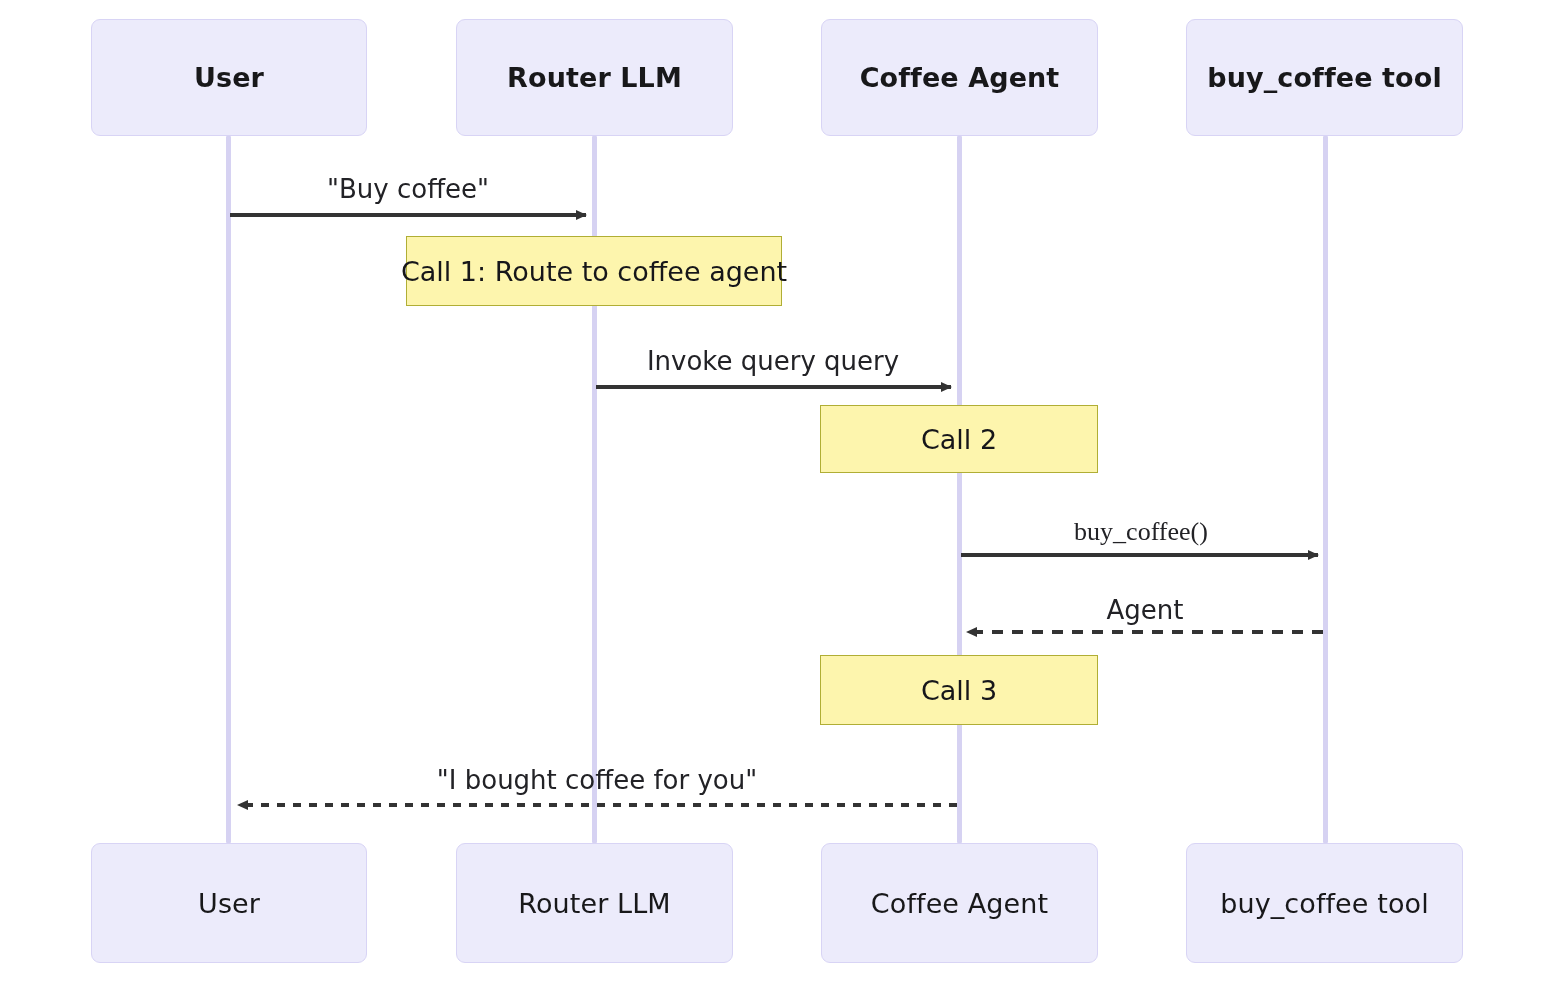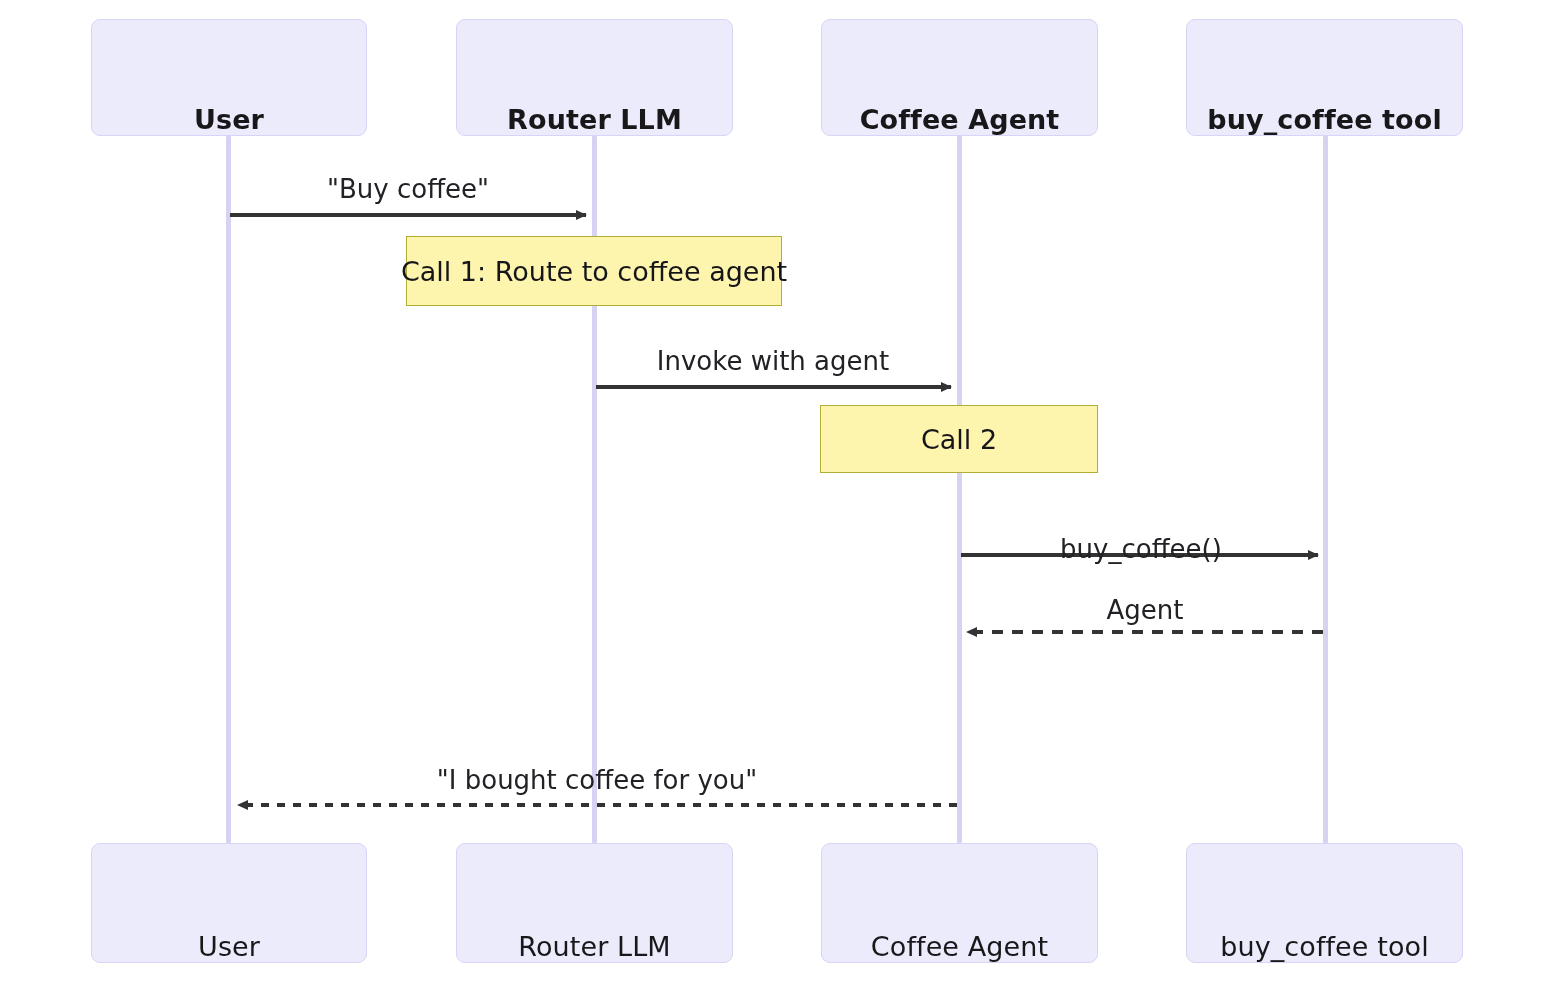"User" .actor-box { align-items: flex-end -> center }
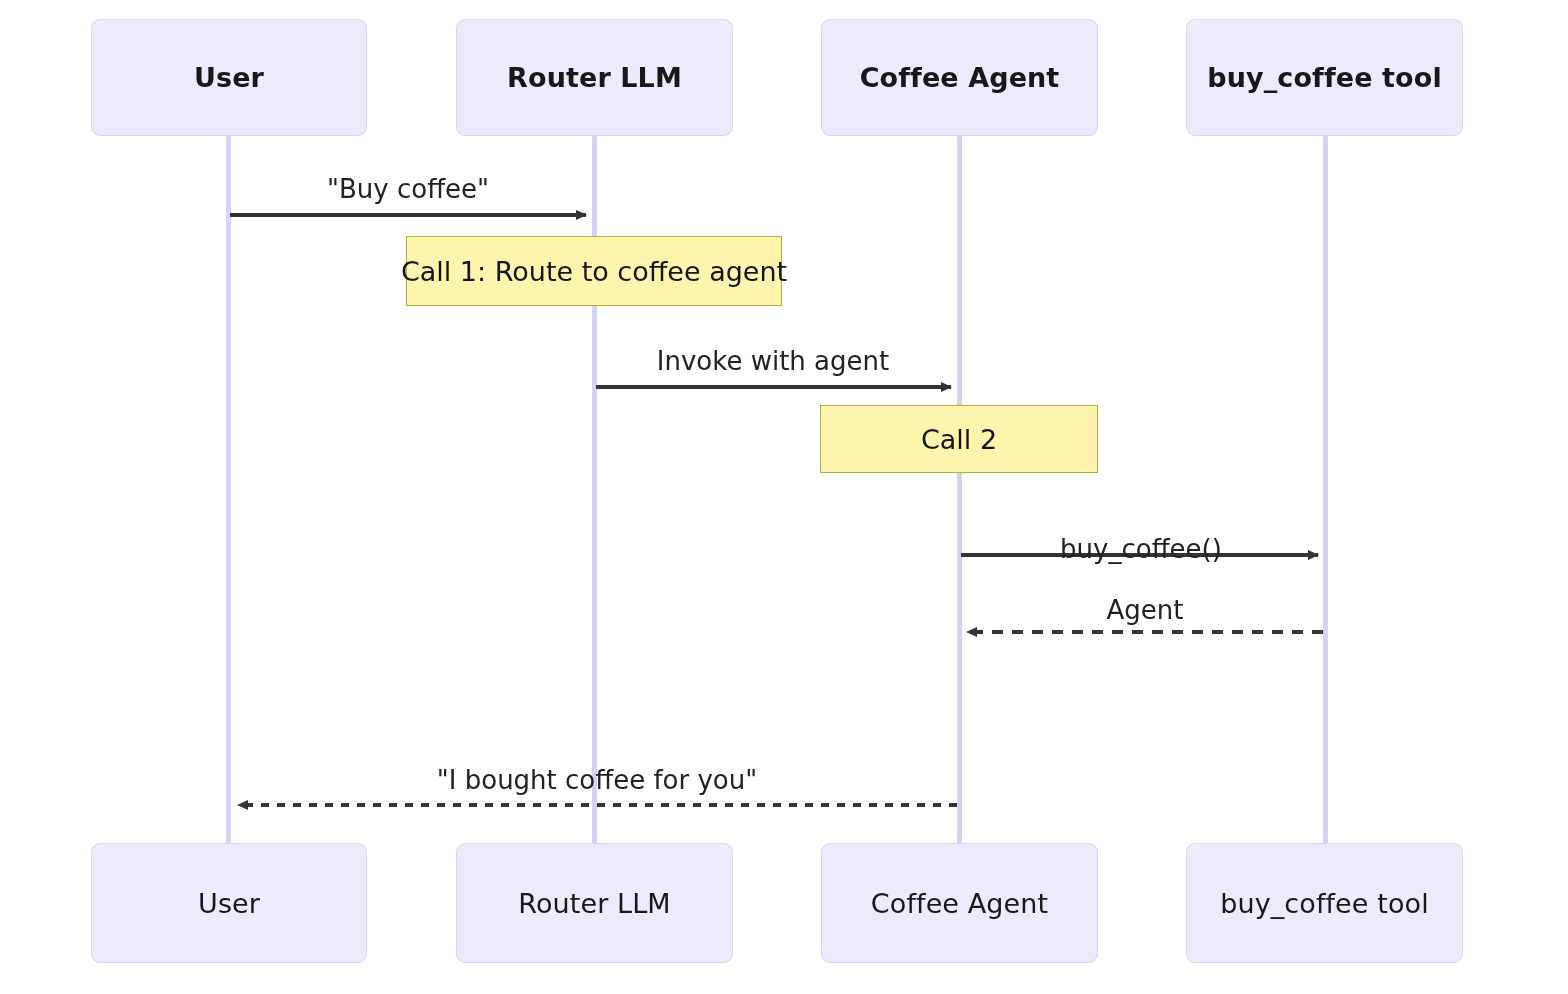"Invoke with agent" div.msg-label { text: with agent -> query query }
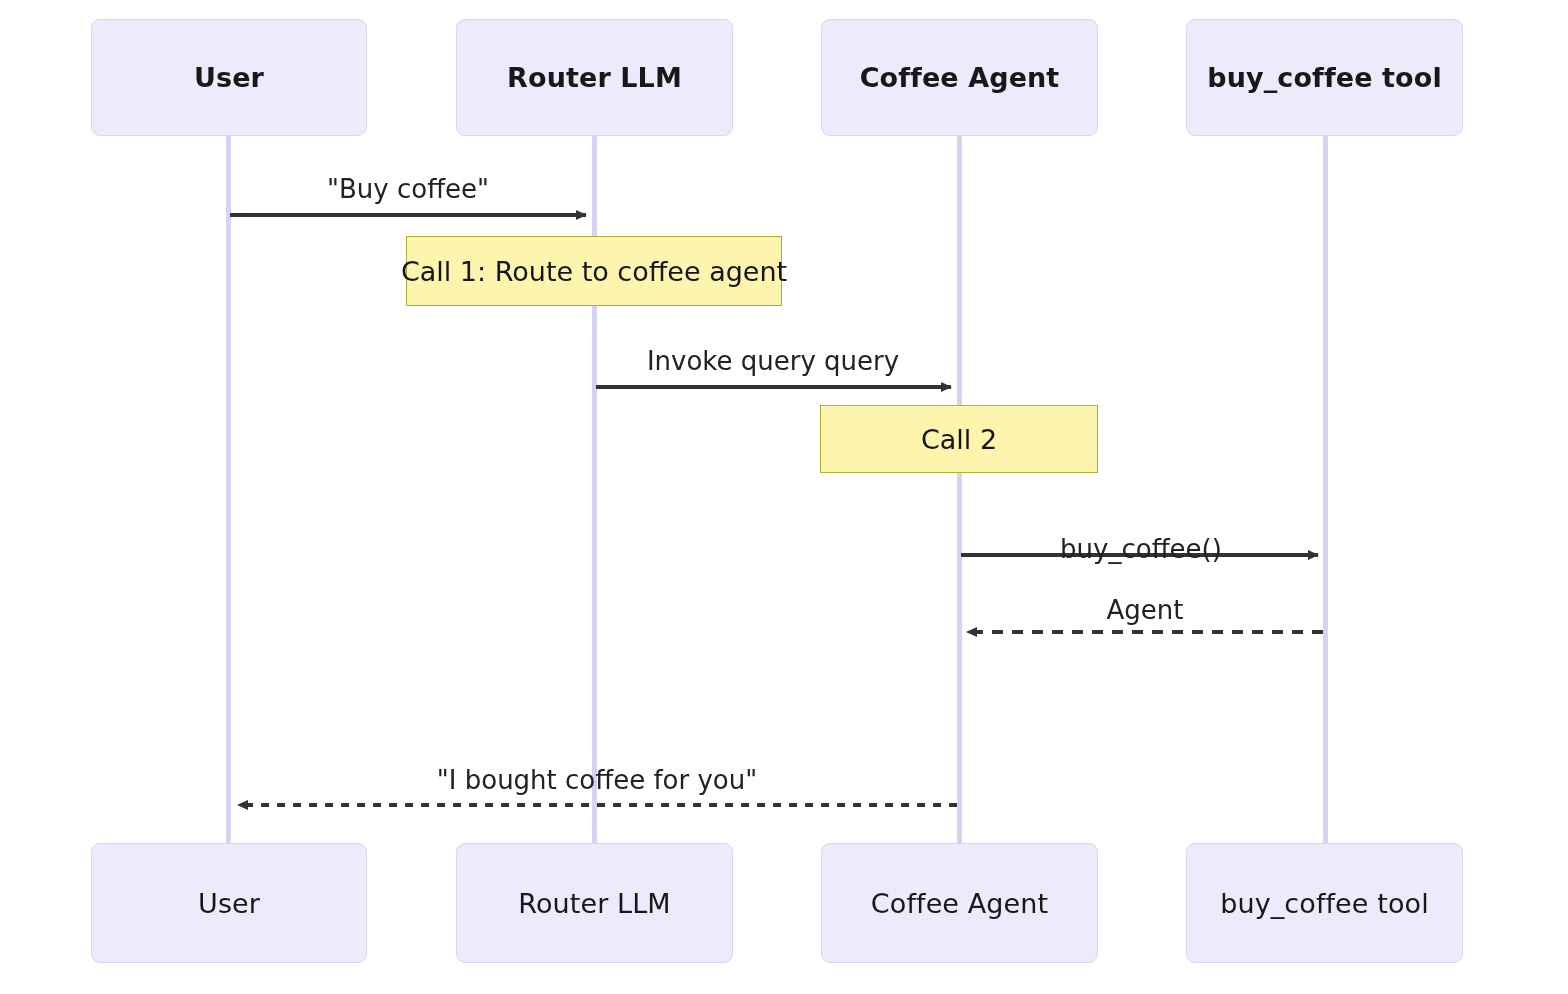"buy_coffee()" div.msg-label { font-family: none -> Liberation Serif, serif; top: 536px -> 519px }
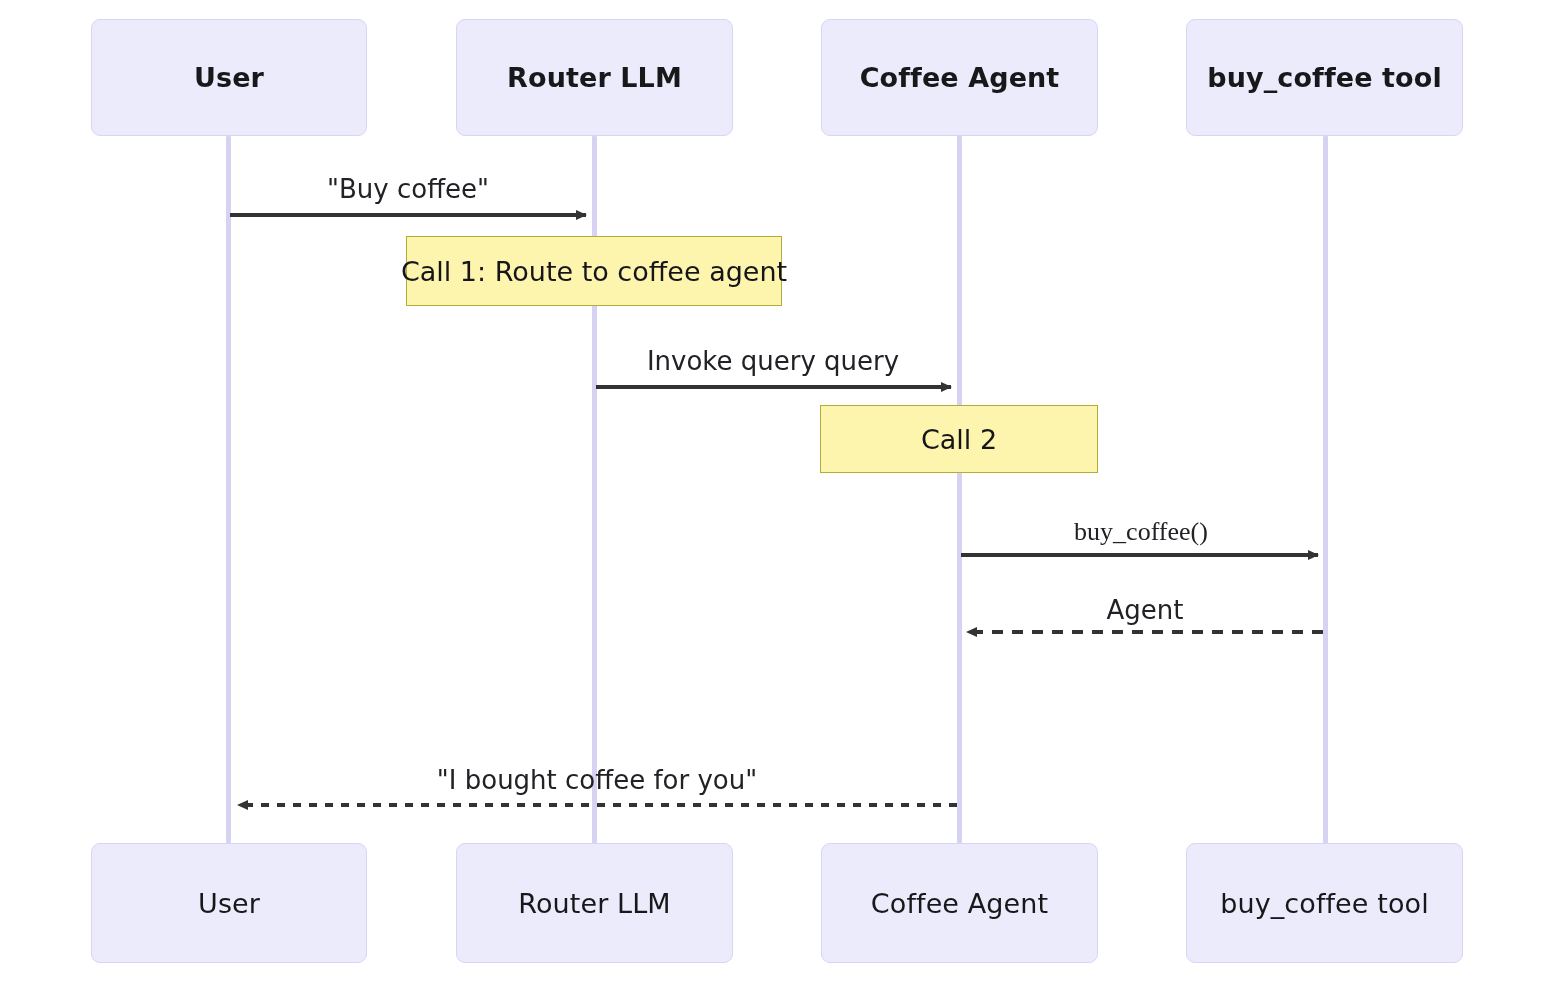"Call 3" div.note { html: none -> <div> <span>Call 3</span> </div> }
